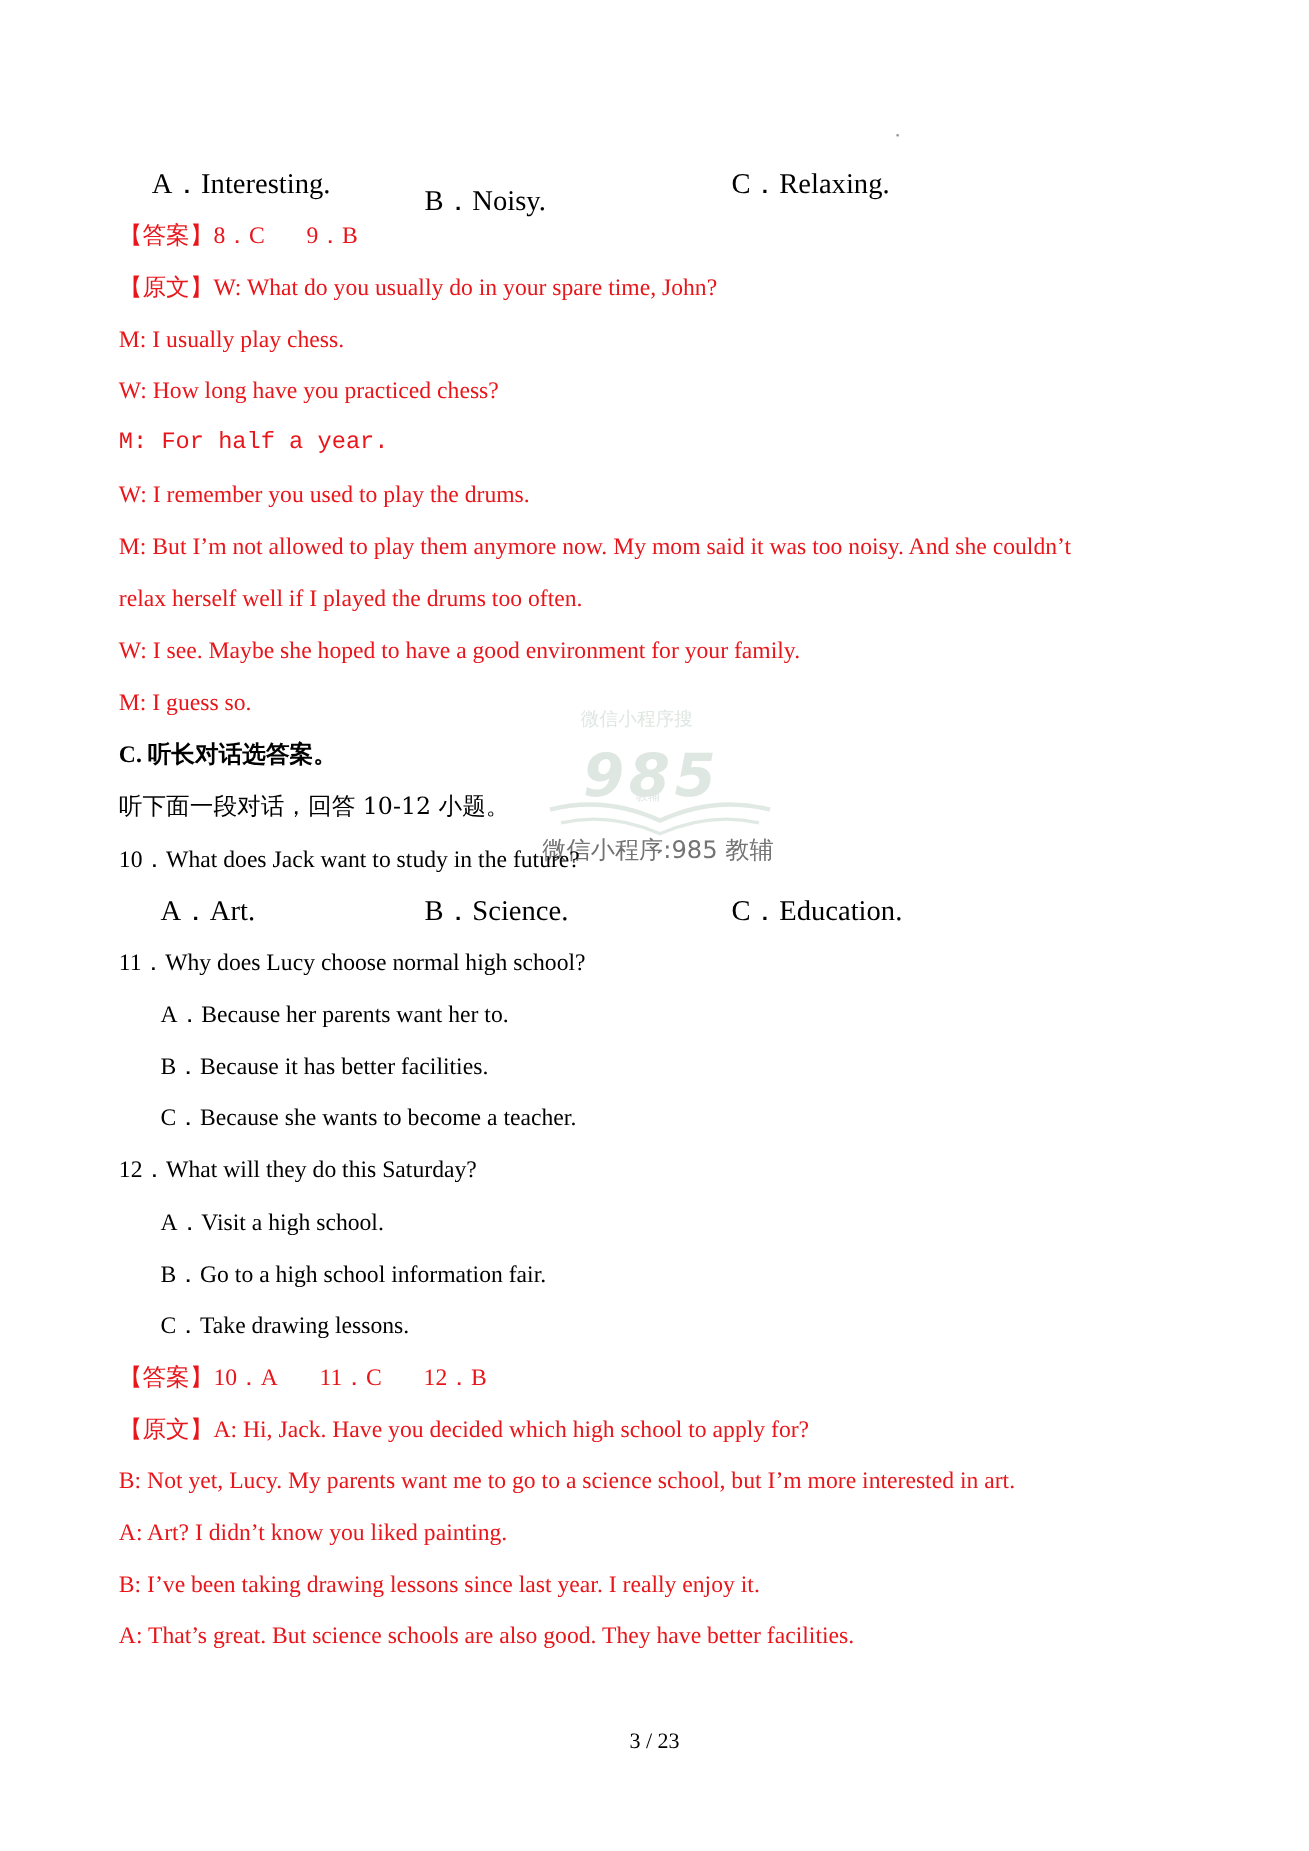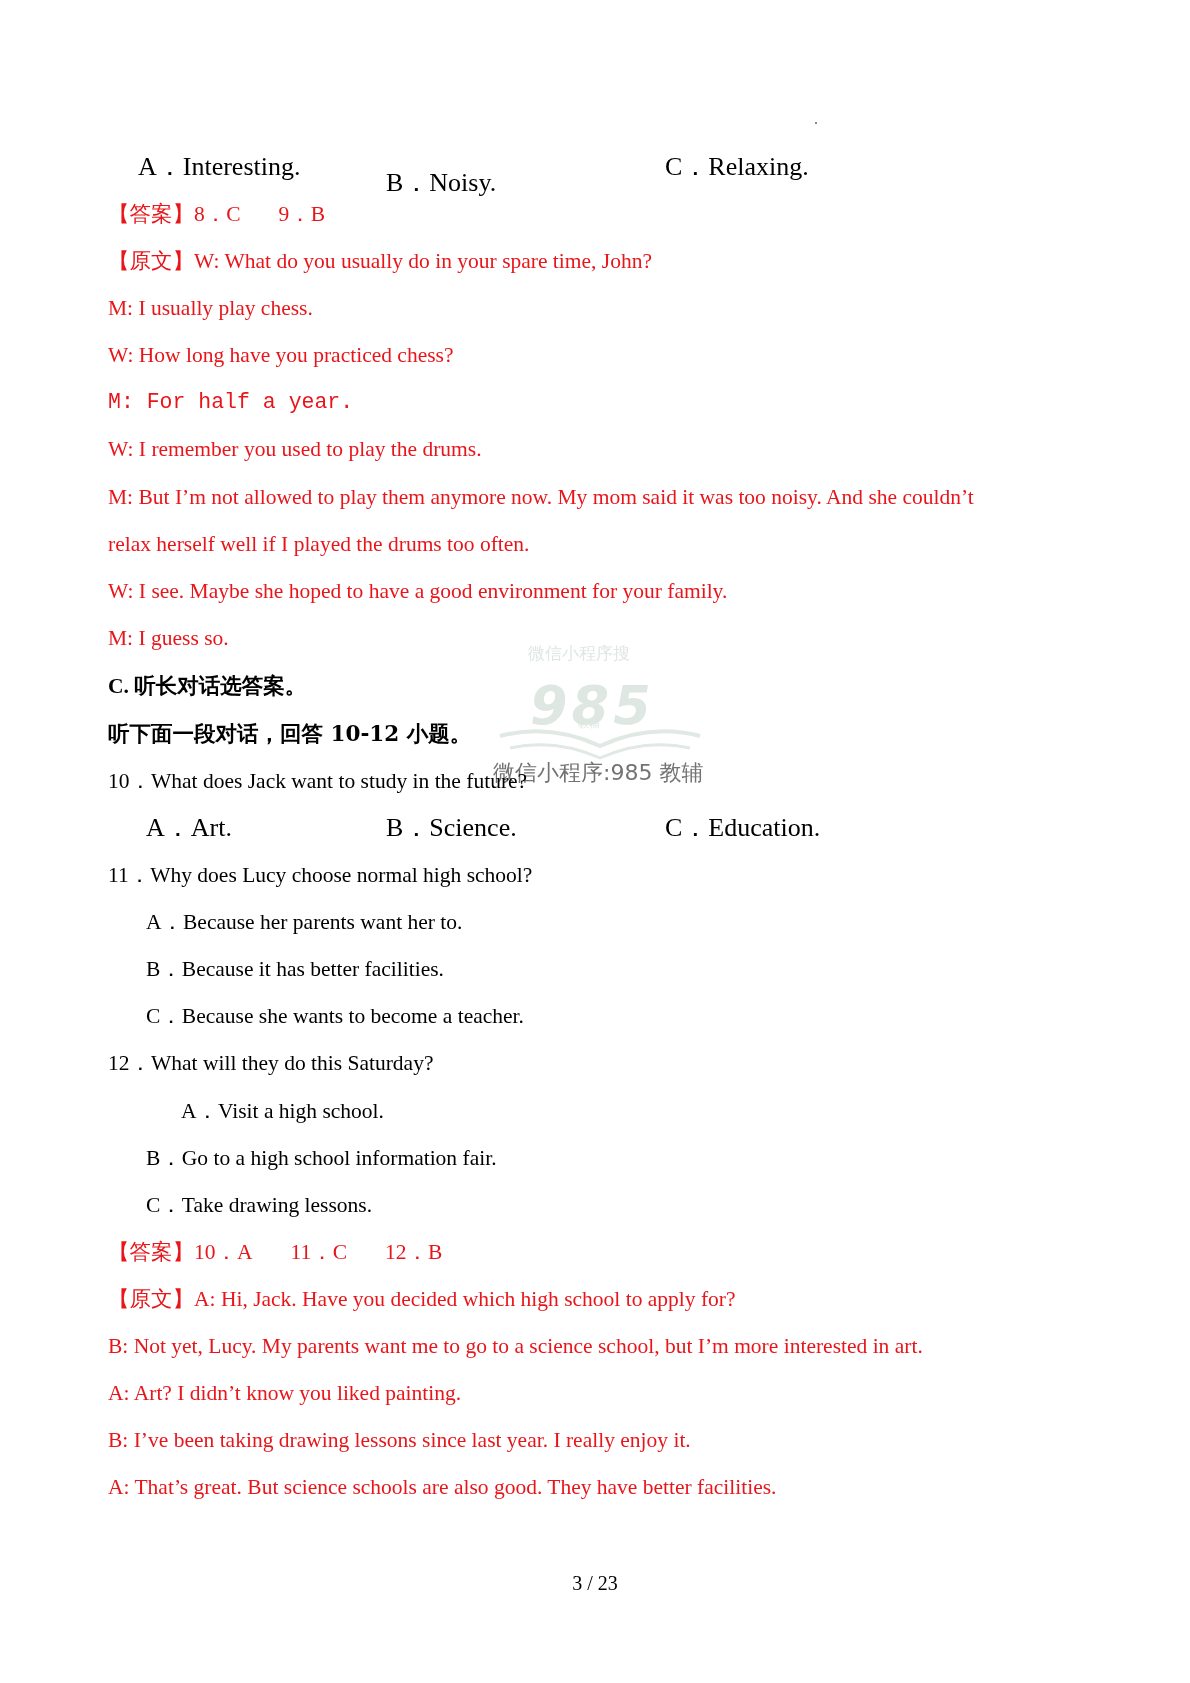"听下面一段对话，回答 10-12 小题。" div.line { font-weight: bold -> none }
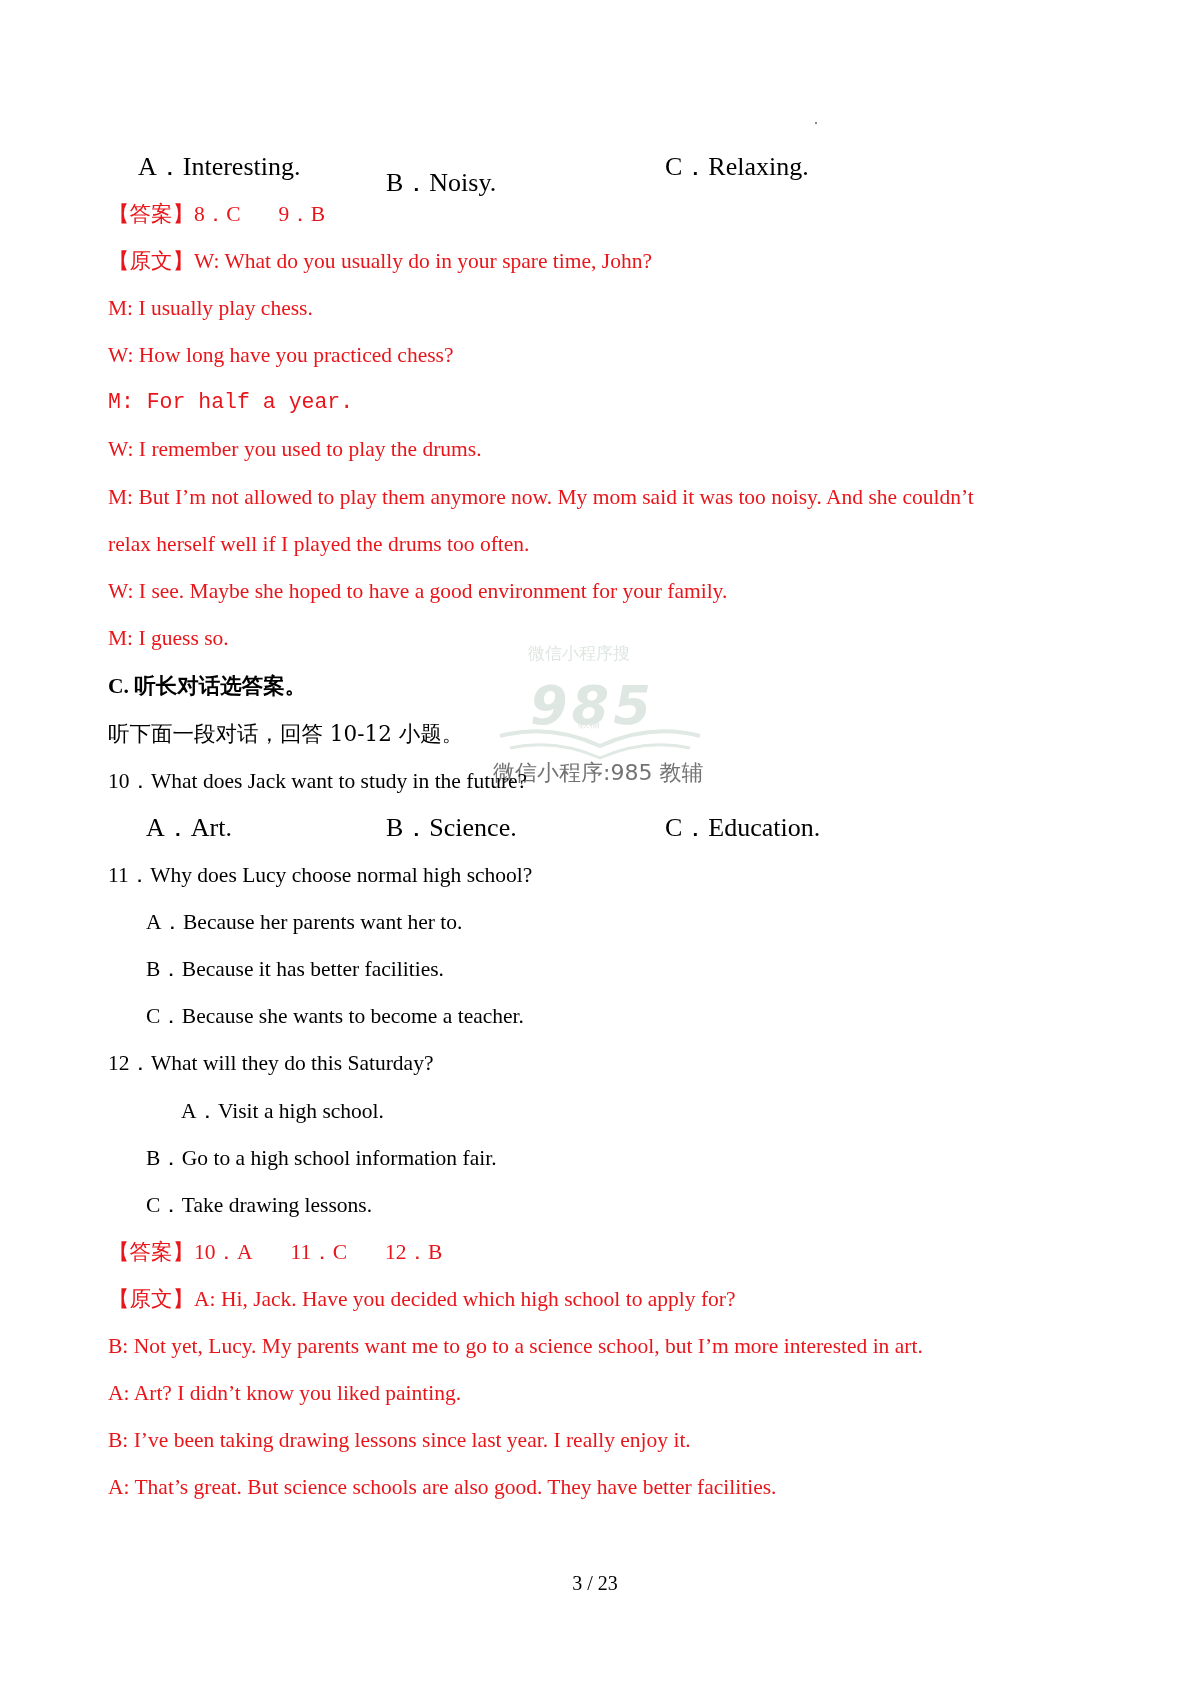"A．Visit a high school." div.line { margin-left: 35px -> none }
